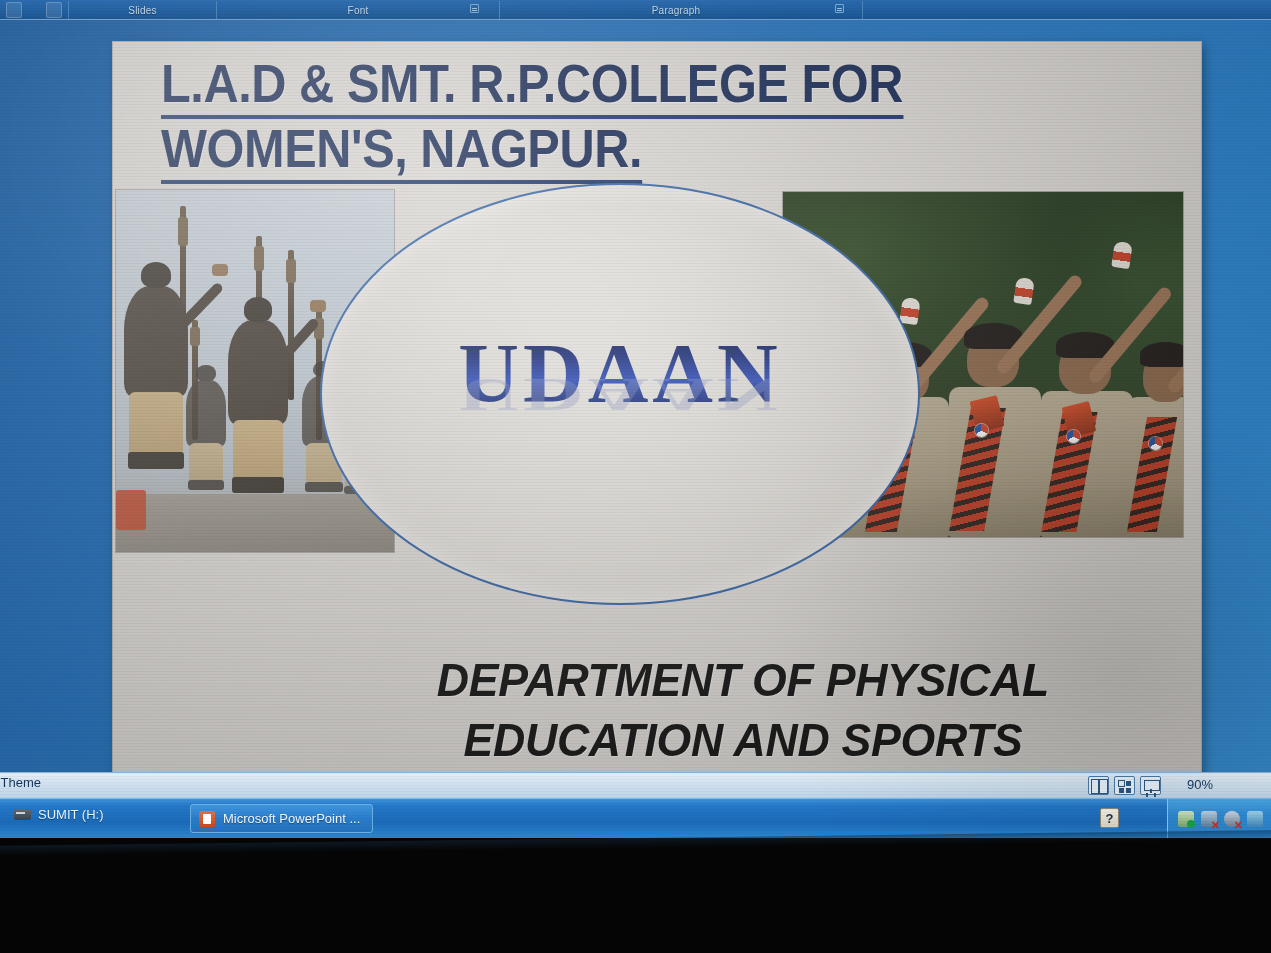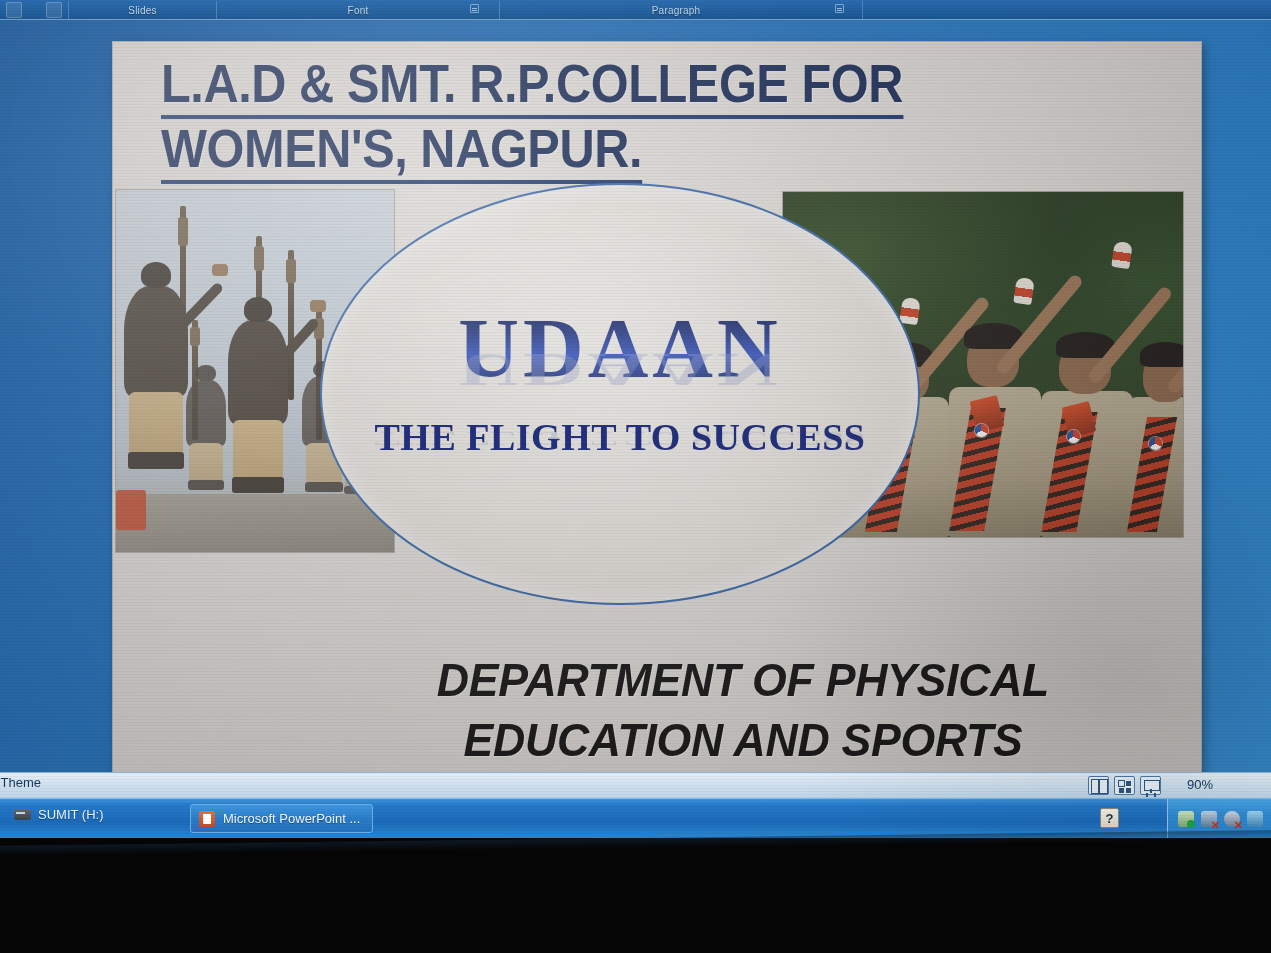"THE FLIGHT TO SUCCESS" div.tagline-wrap { html: <div> <div>THE FLIGHT TO SUCCESS</div> <div>THE FLIGHT TO SUCCESS</div> </div> -> none }
